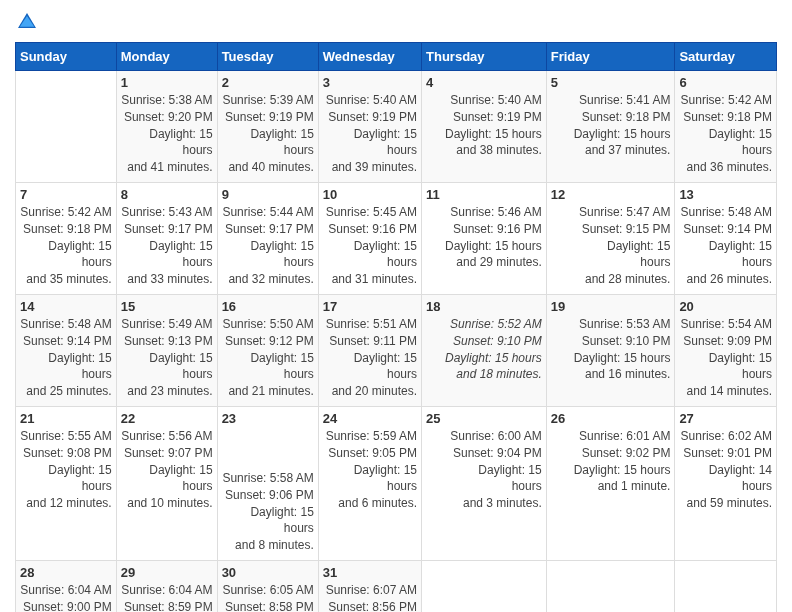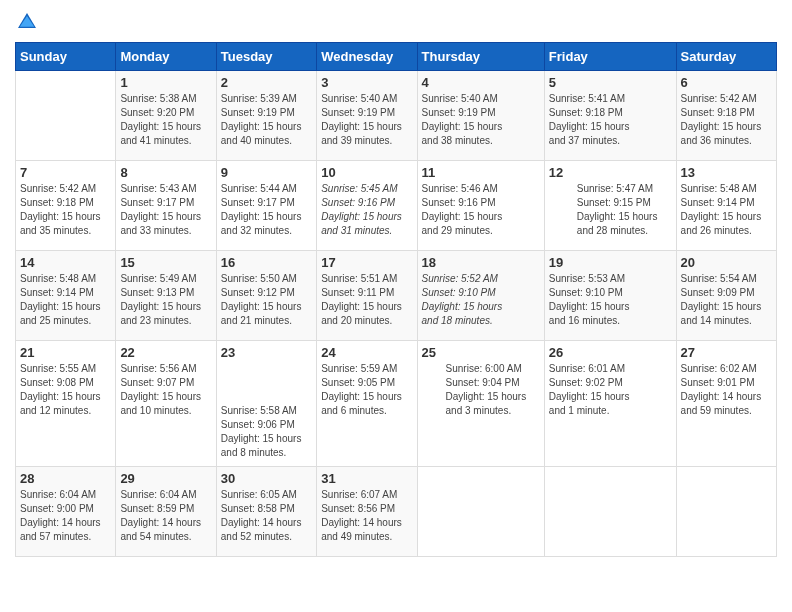"Sunrise: 5:38 AM" .day-info { font-size: 10px -> 12px; text-align: none -> right }
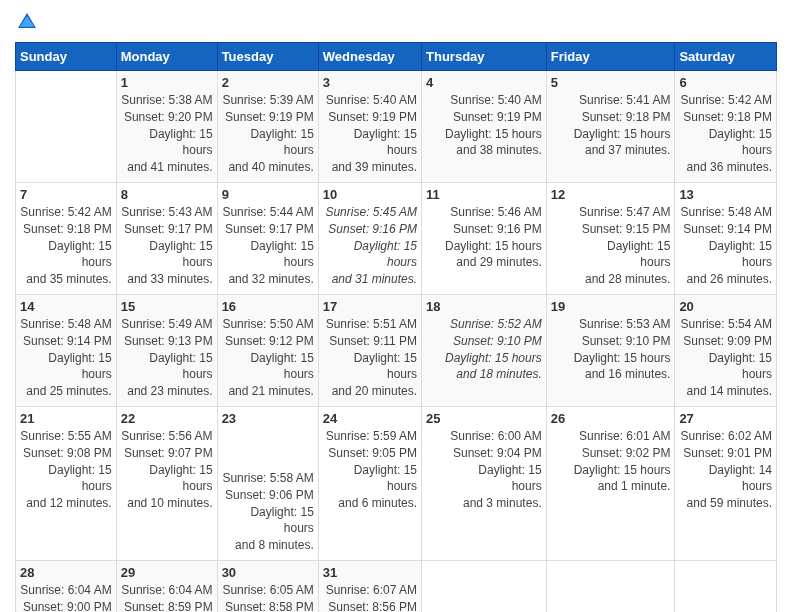"Sunrise: 5:45 AM" div.day-info { font-style: italic -> none }
